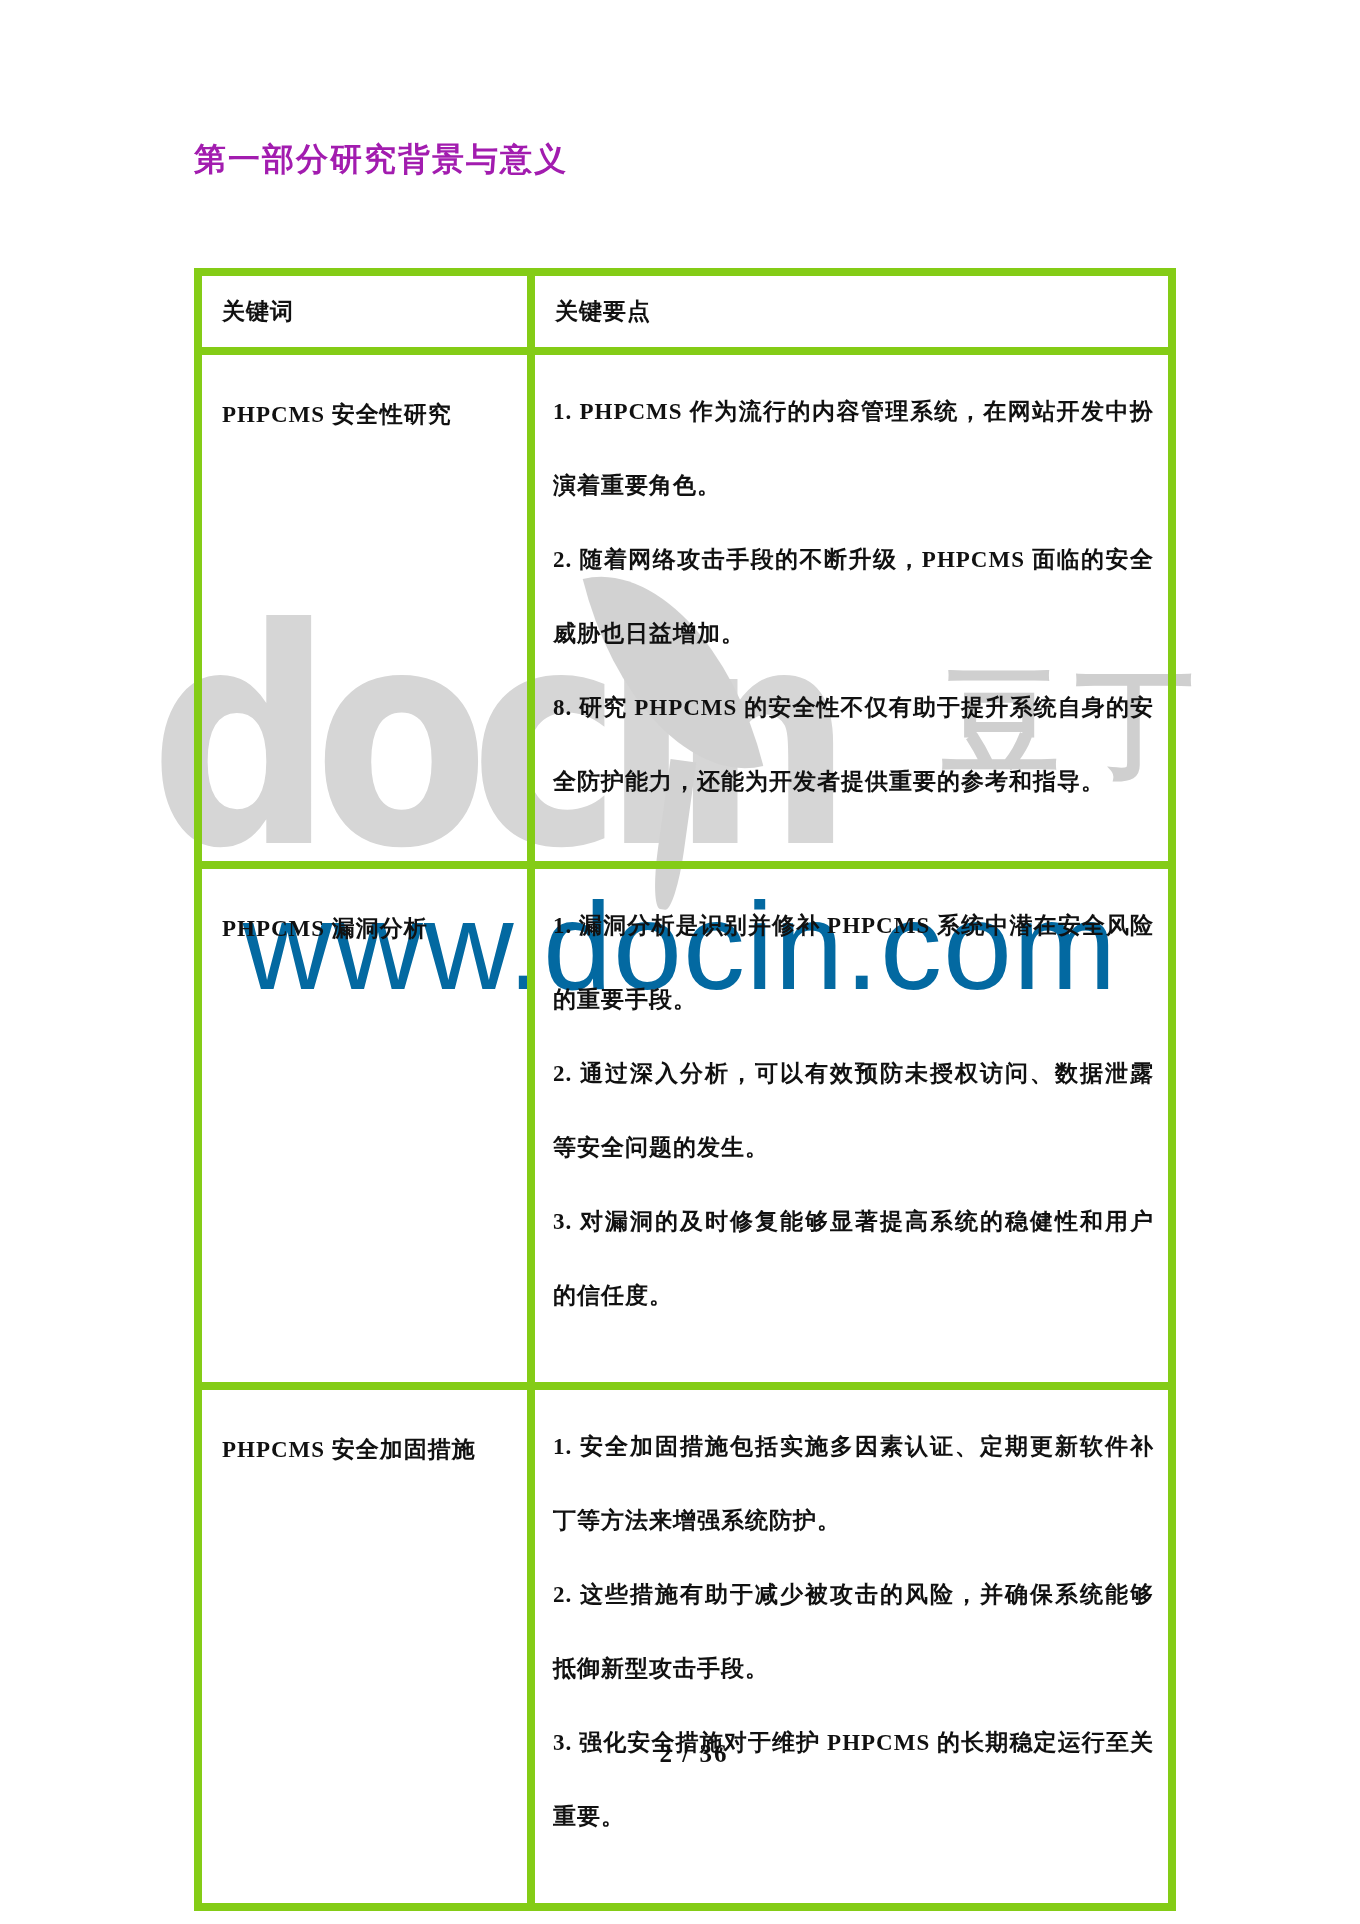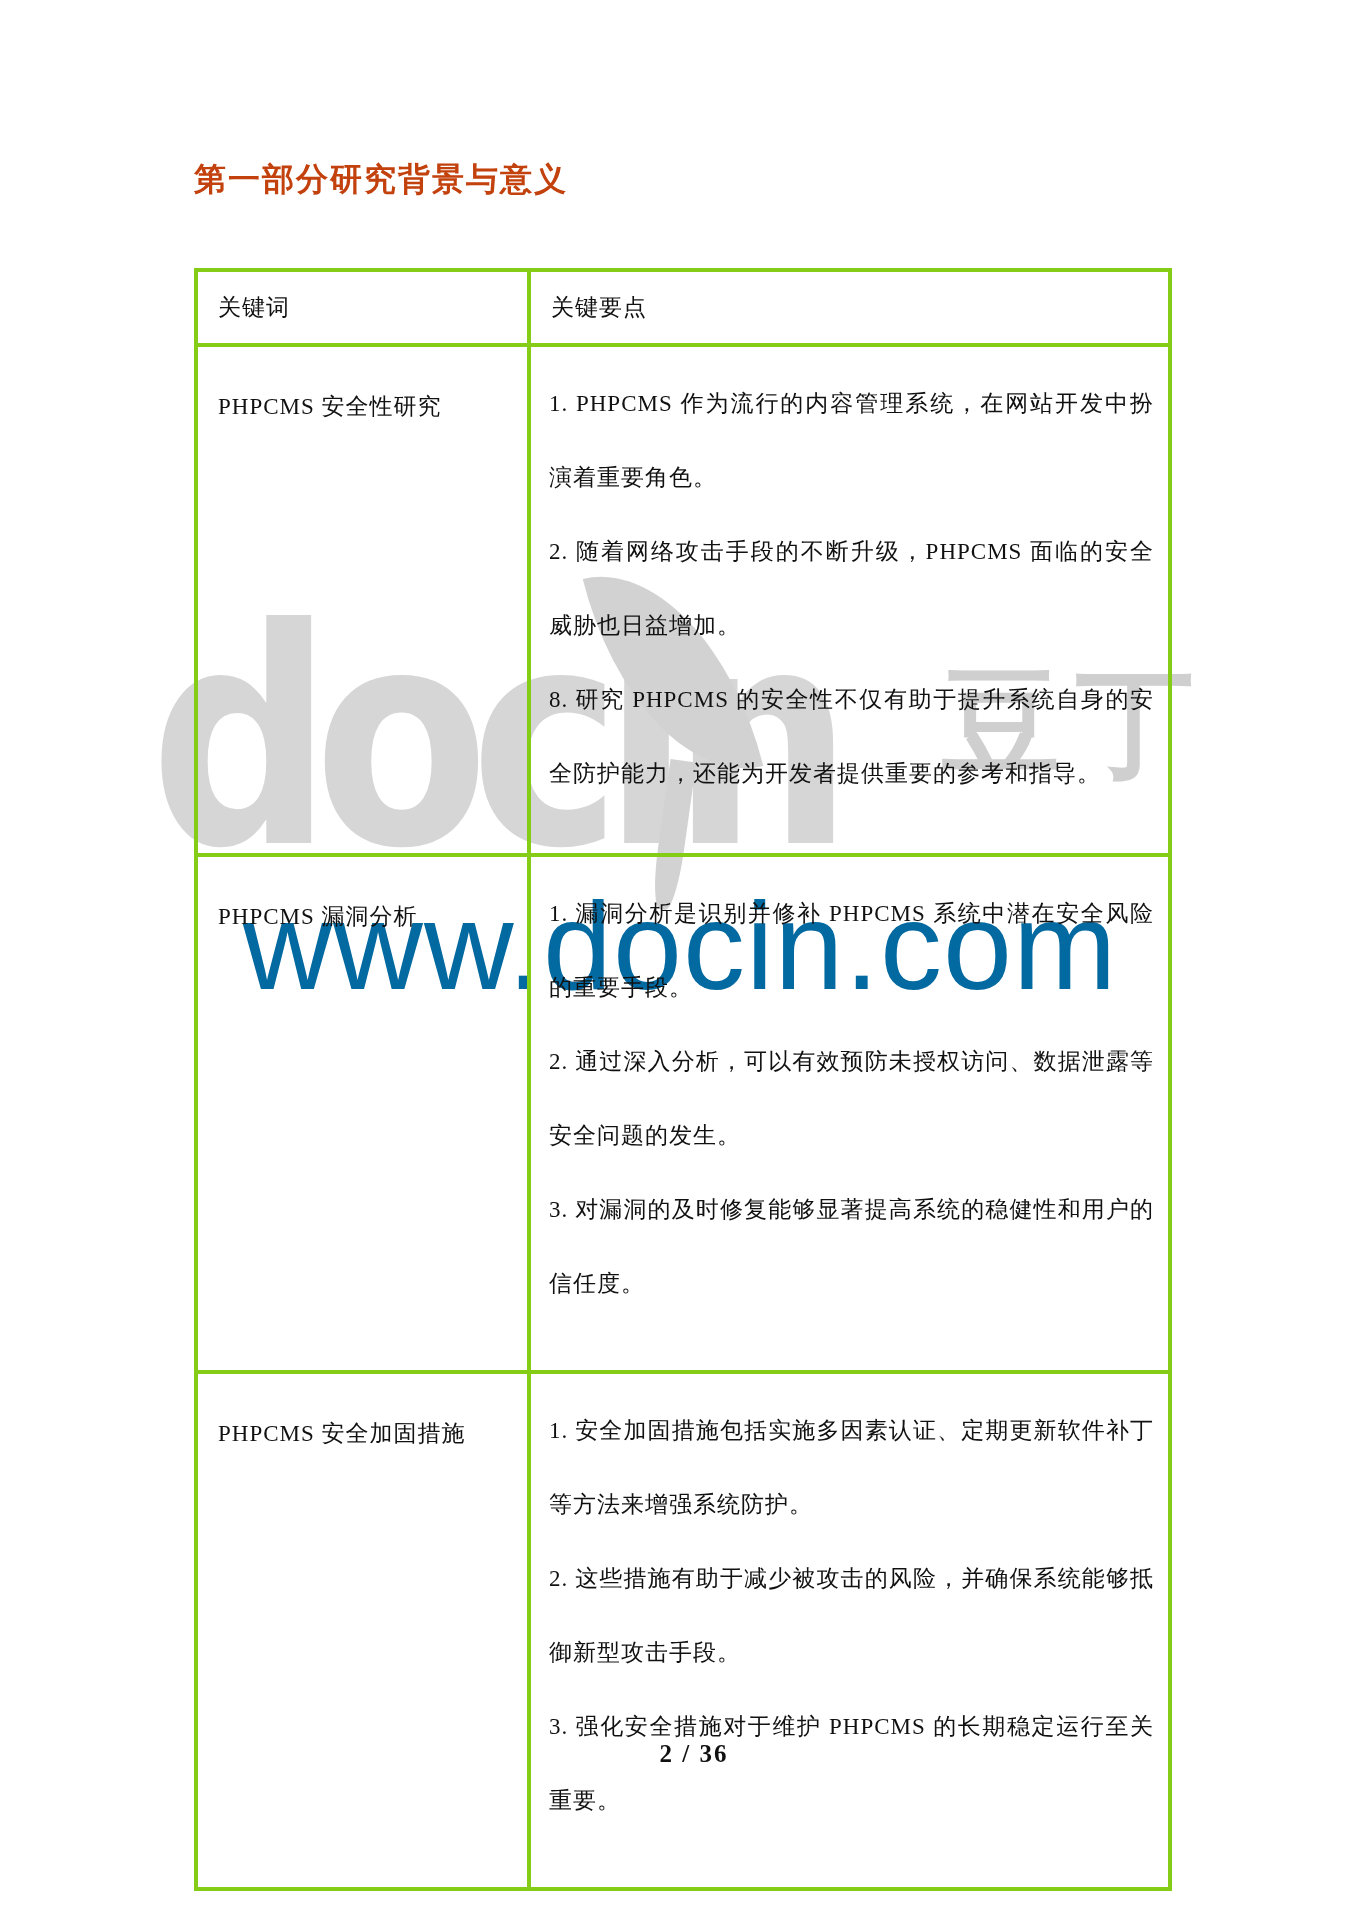"第一部分研究背景与意义" .page-title { color: #c2410c -> #a21caf; margin-top: 20px -> none }
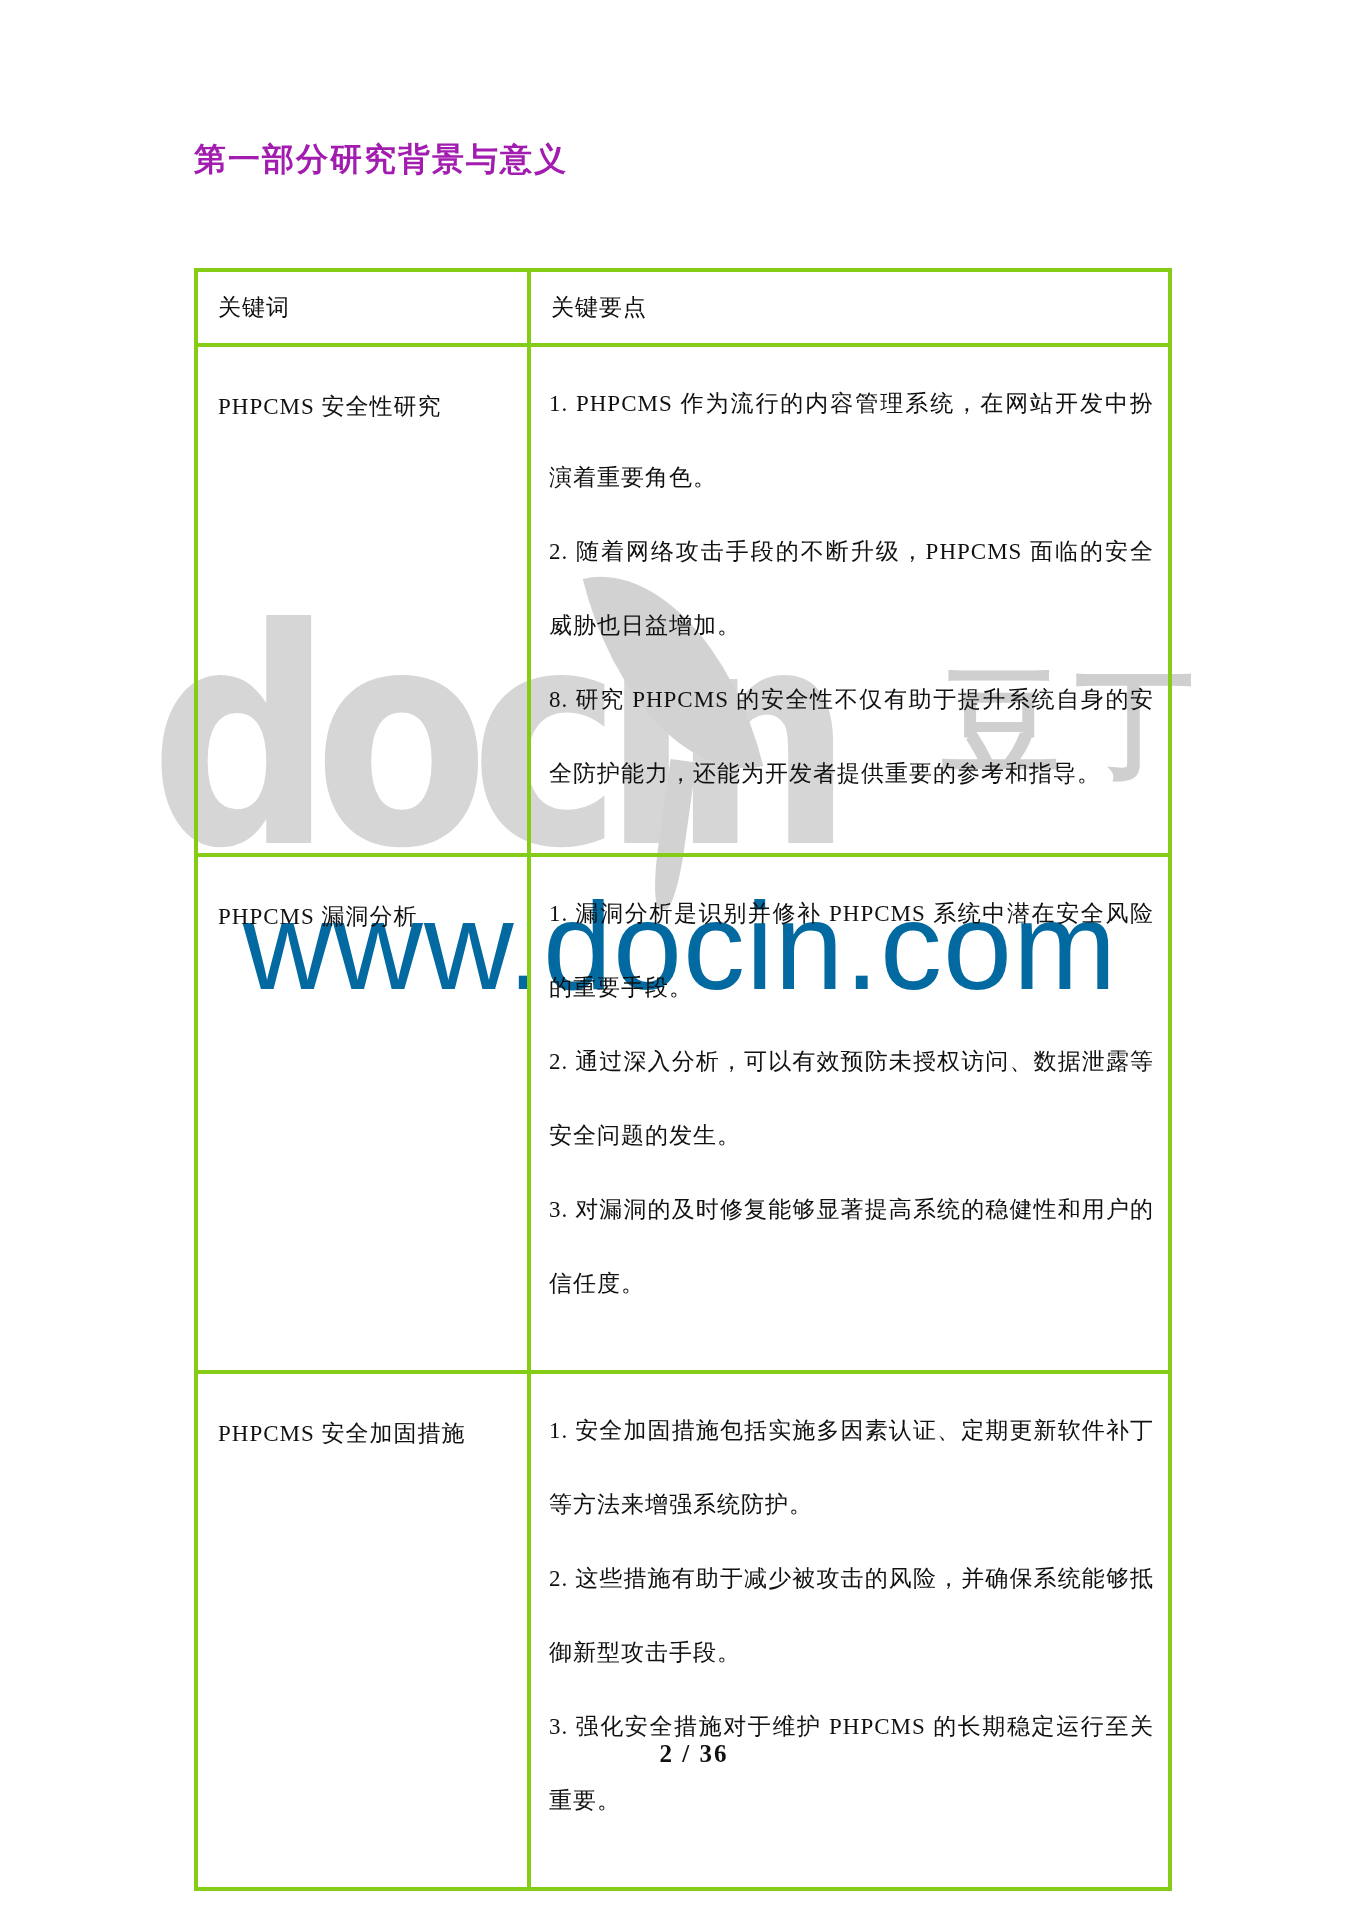"关键词" .doc-table th,.doc-table td { border: 4px solid #84cc16 -> 8px solid #84cc16; font-weight: normal -> bold }
